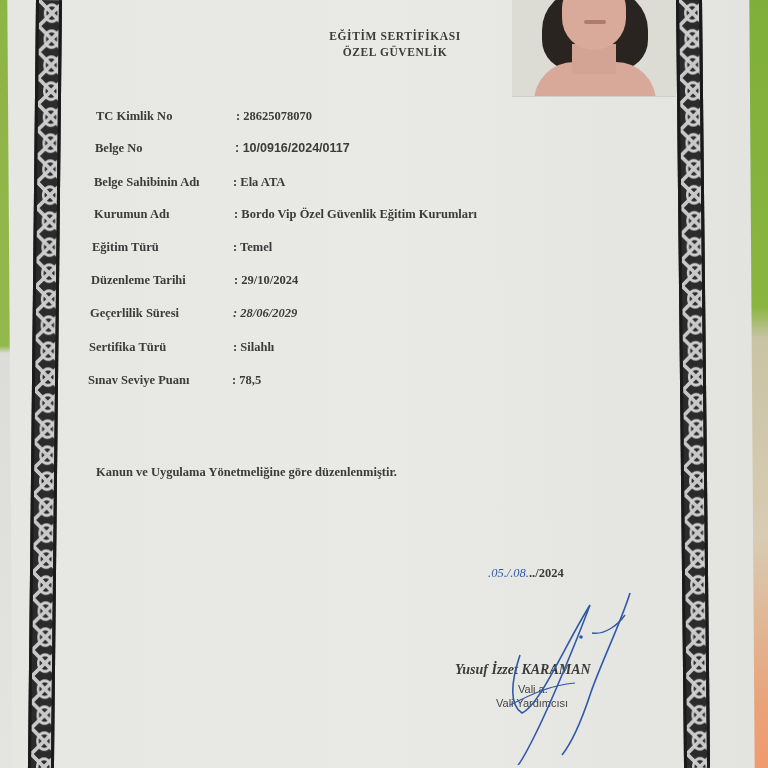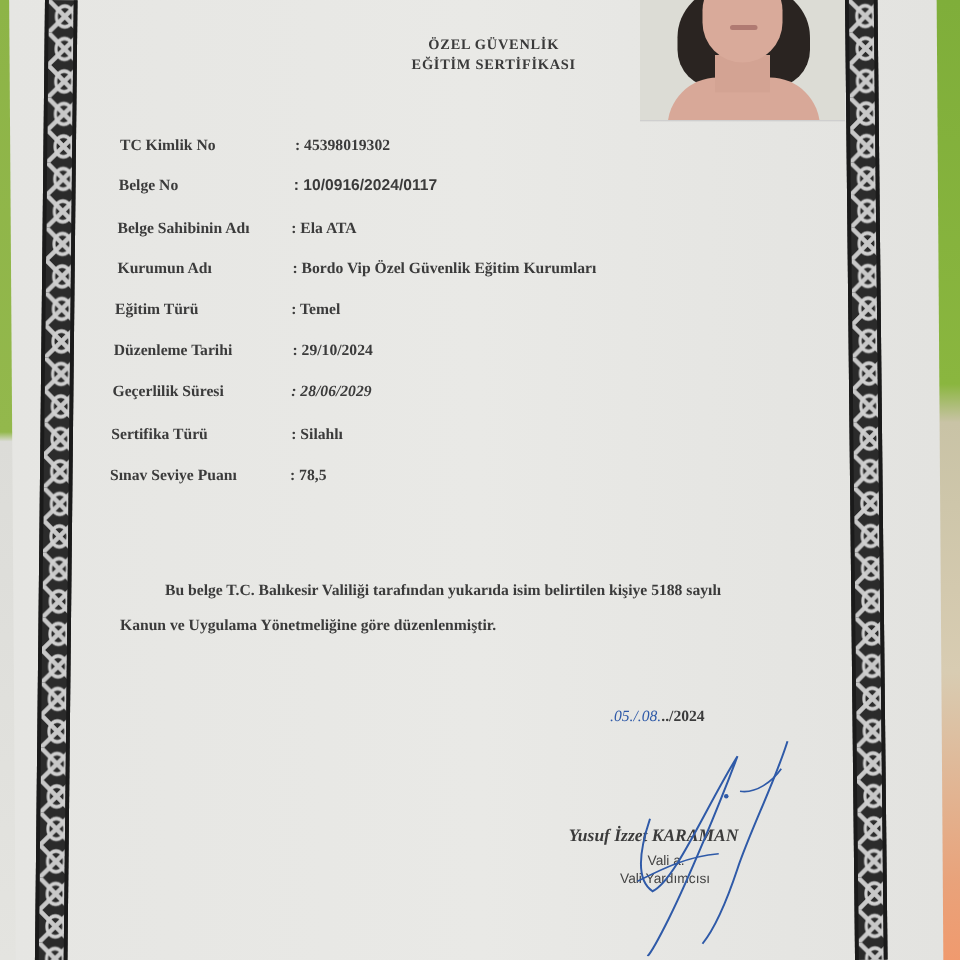"ÖZEL GÜVENLİK" div { order: before "EĞİTİM SERTİFİKASI" -> after "EĞİTİM SERTİFİKASI" }
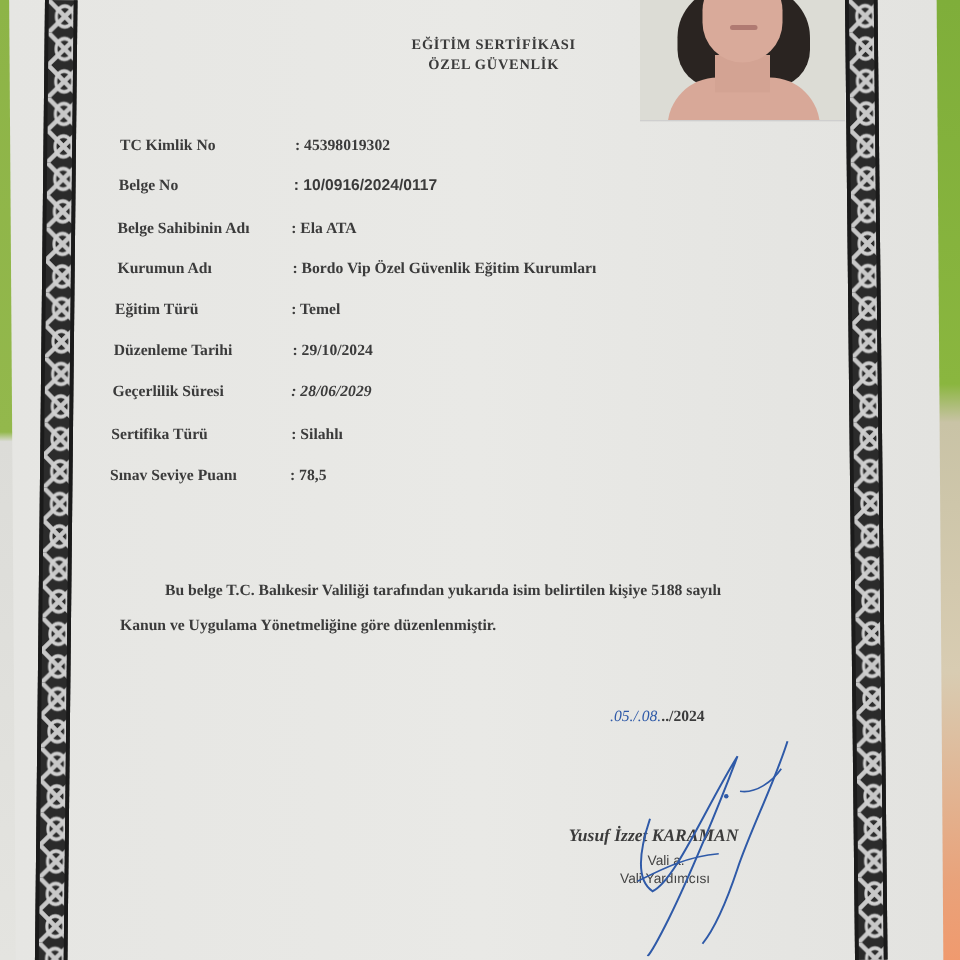": 45398019302" span.val { text: 45398019302 -> 28625078070 }
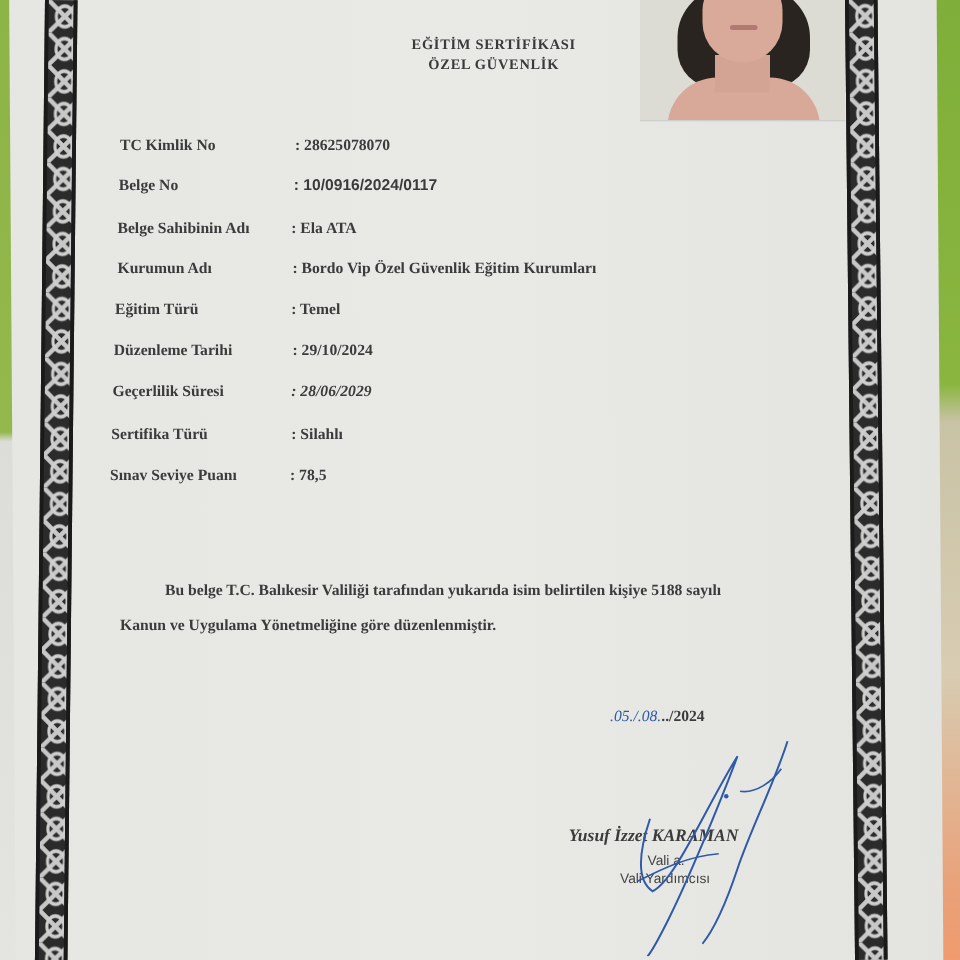"Bu belge T.C. Balıkesir Valiliği" span.l1 { html: <span>Bu belge T.C. Balıkesir Valiliği tarafından yukarıda isim belirtilen kişiye 5188 sayılı</span> -> none }
